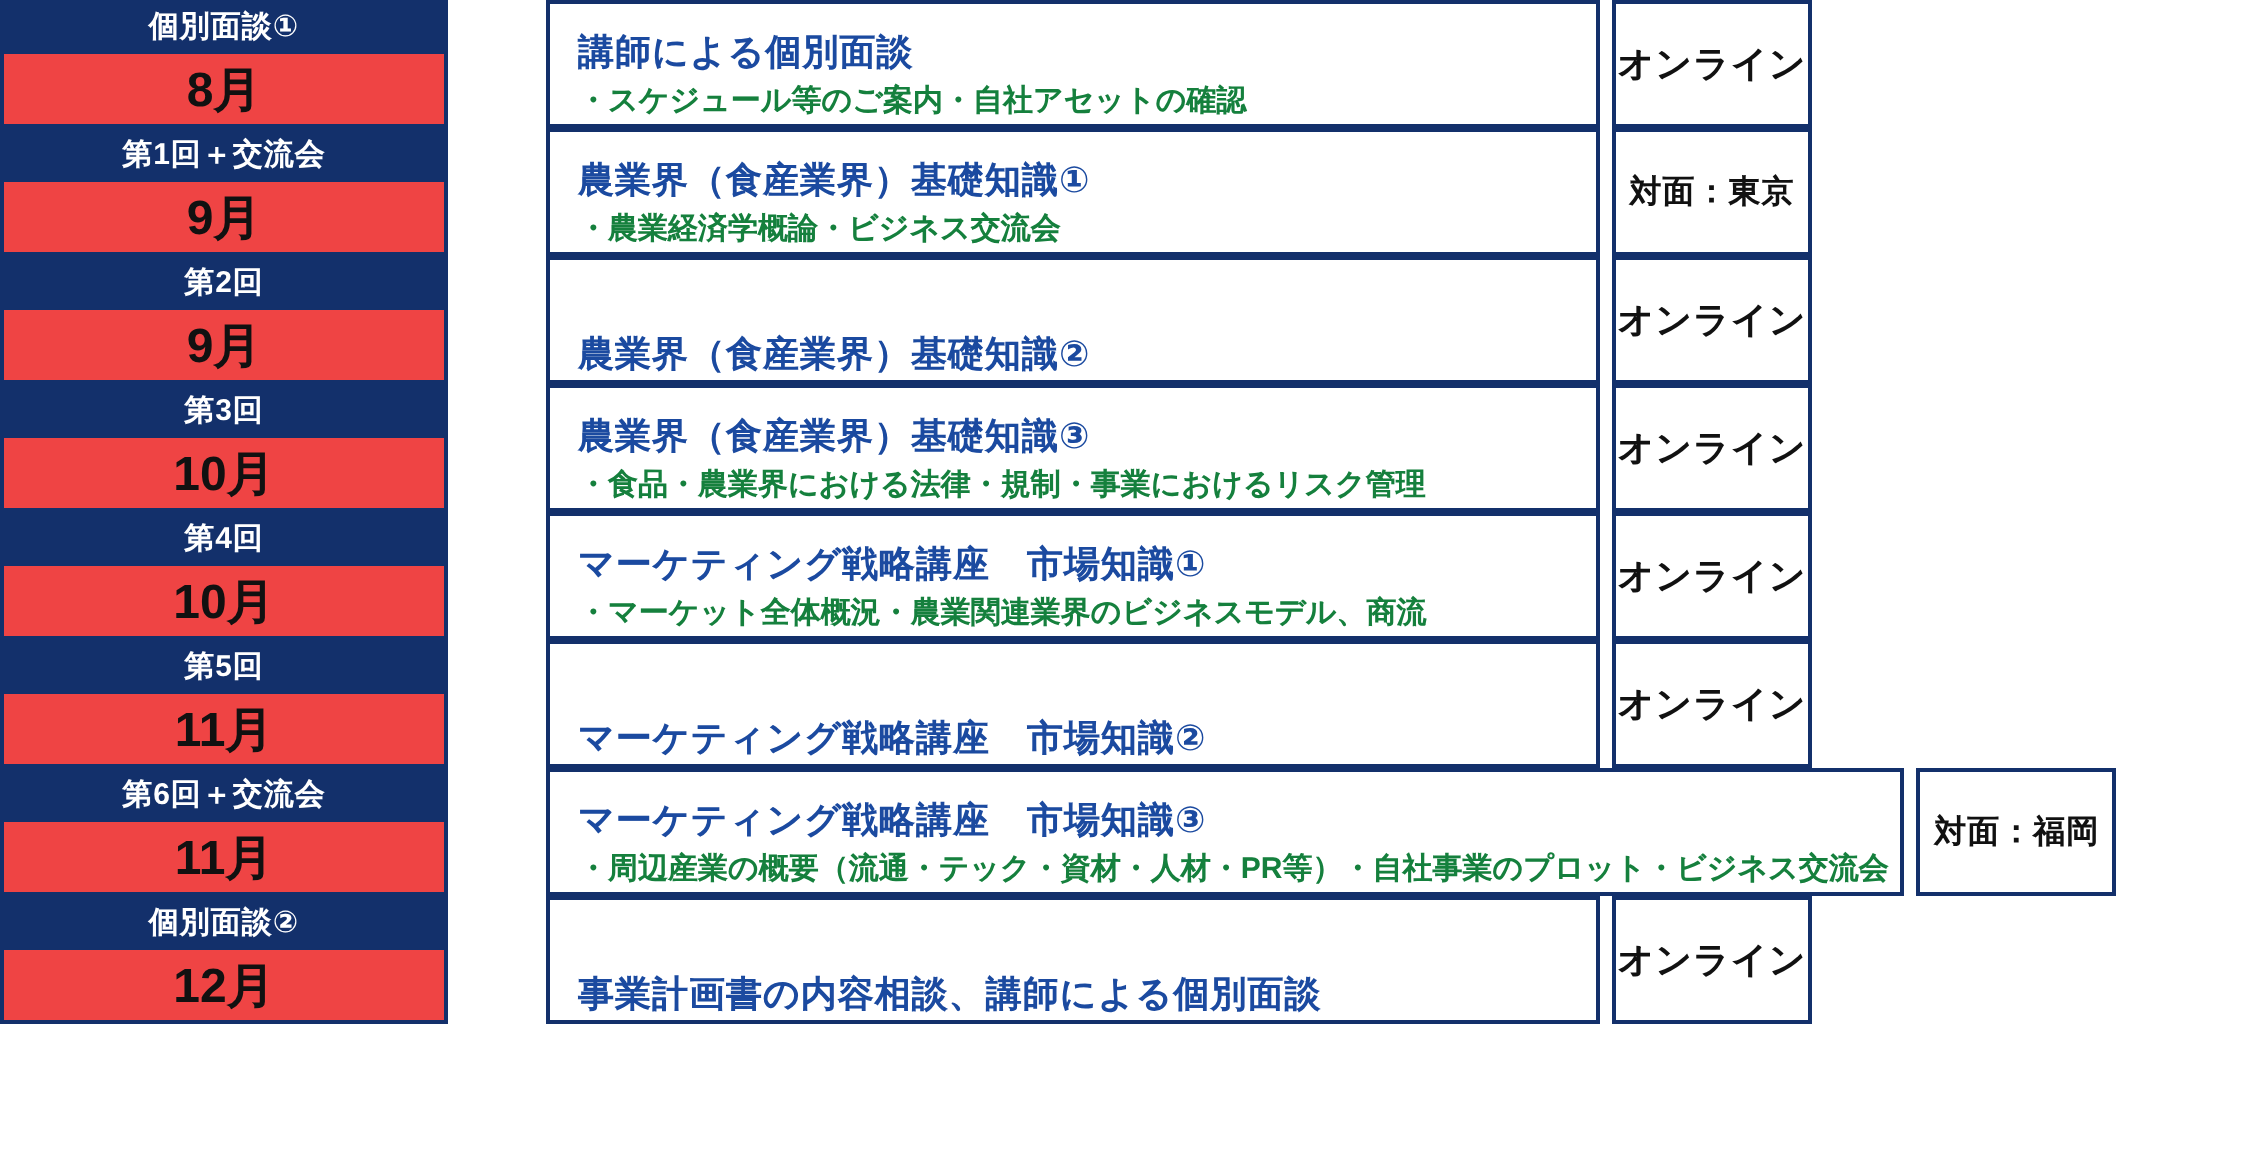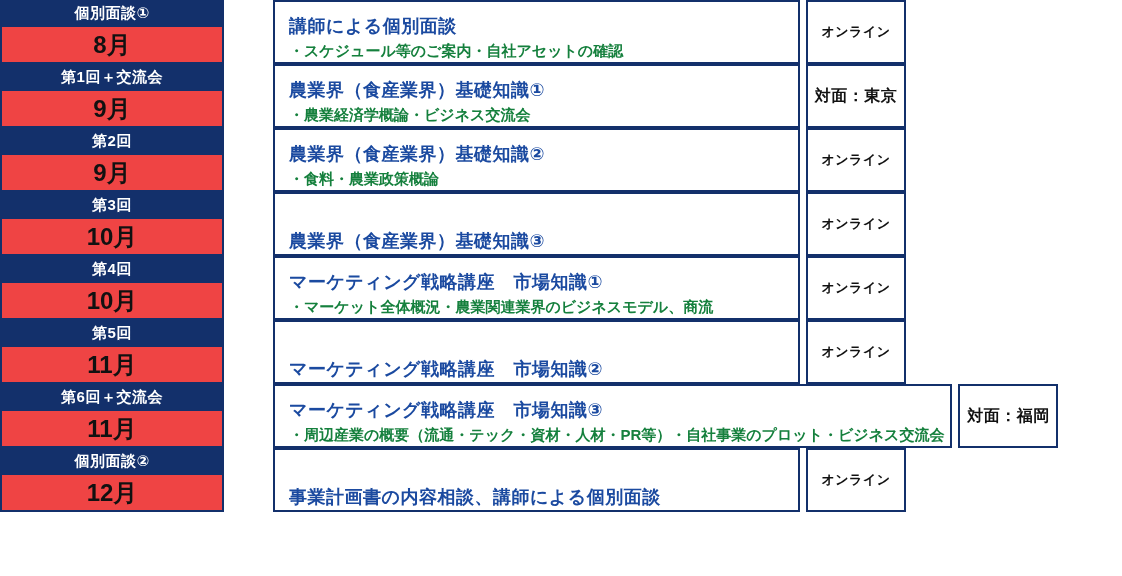"オンライン" .format-text { font-size: 13px -> 18px }
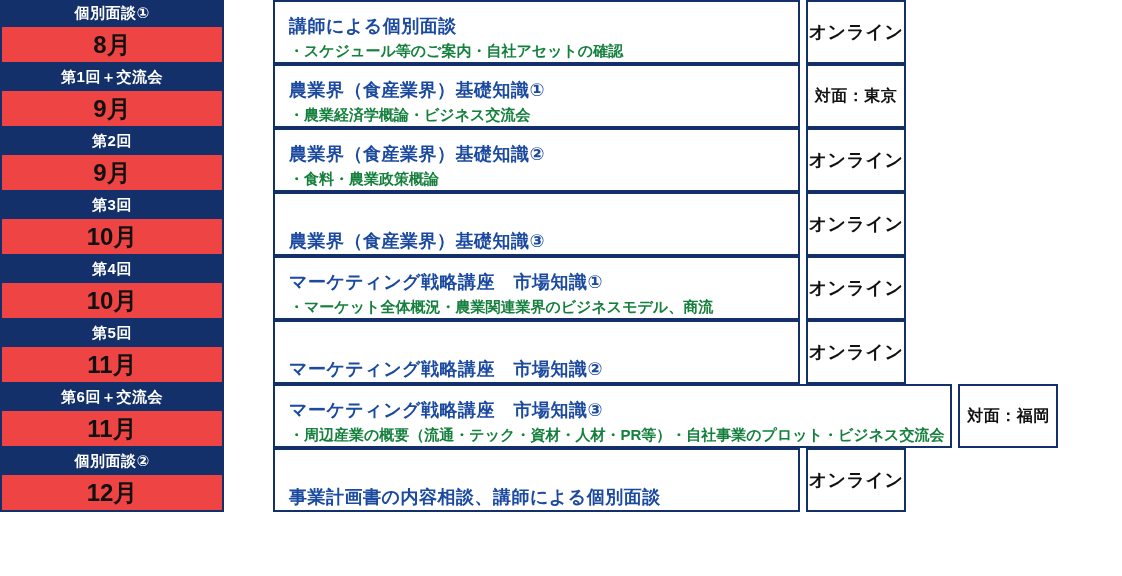"・食料・農業政策概論" div.course-detail { html: <div>・食料・農業政策概論</div> -> none }
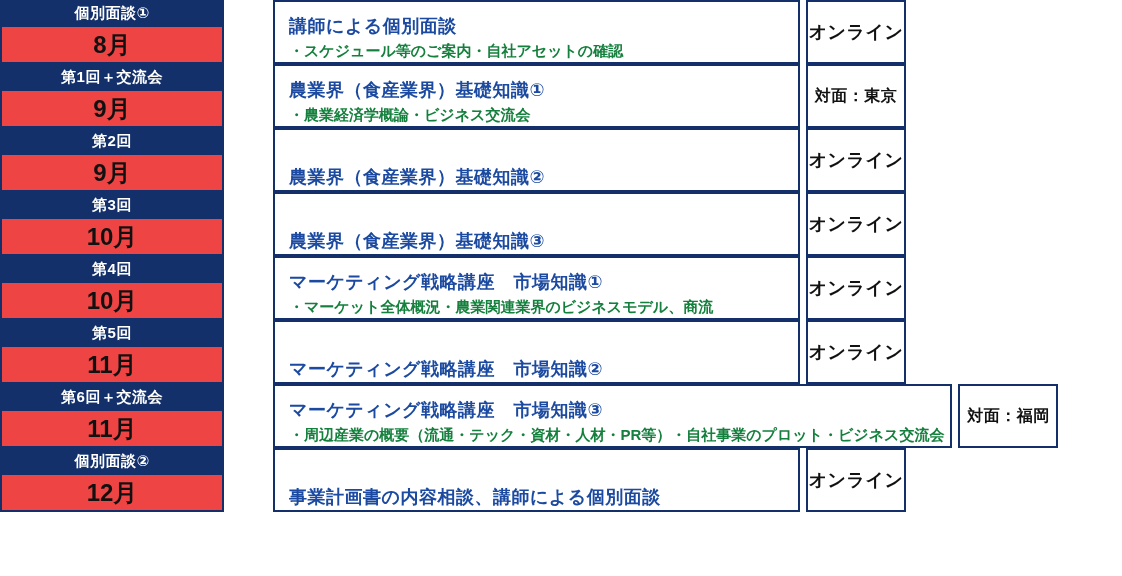"・食品・農業界における法律・規制・事業におけるリスク管理" div.course-detail { html: none -> <div>・食品・農業界における法律・規制・事業におけるリスク管理</div> }
